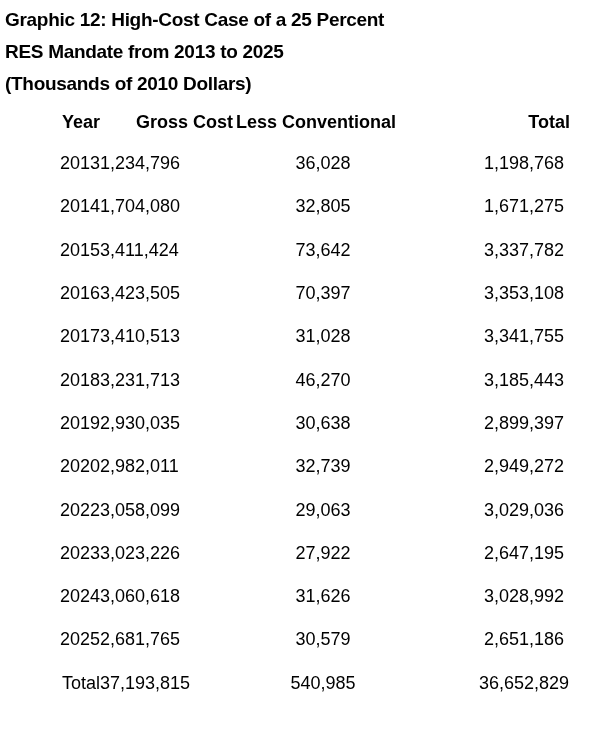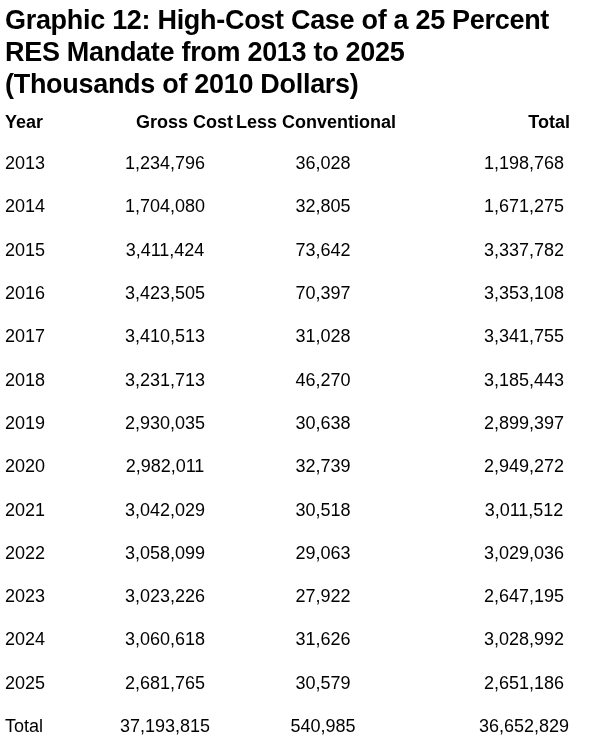"Graphic 12: High-Cost Case of" .graphic-title { font-size: 27px -> 19px }
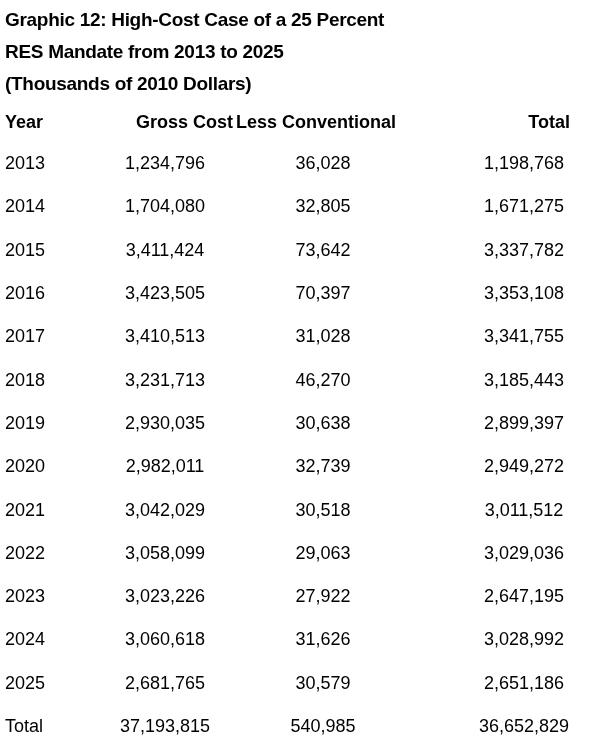"Year" th.c1, td.c1 { text-align: left -> right }
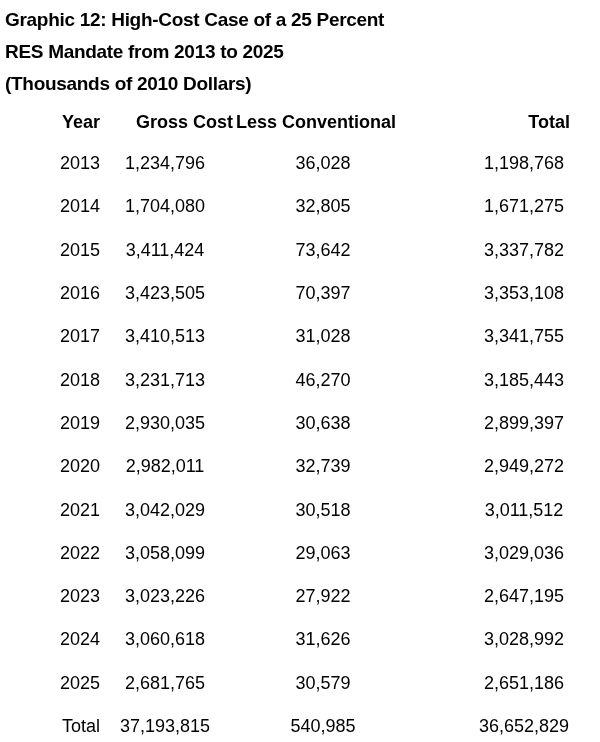"1,234,796" td.c2 { text-align: center -> left }
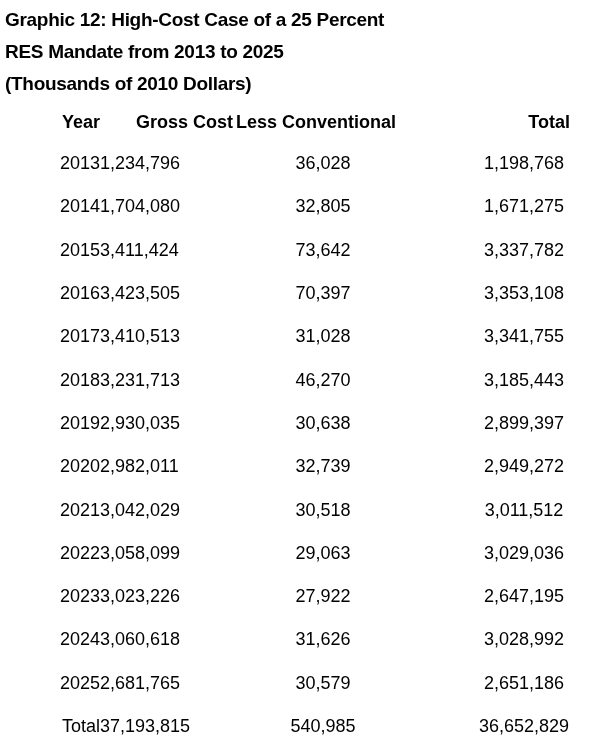"2021" tr { html: <tr> <td>2021</td> <td>3,042,029</td> <td>30,518</td> <td>3,011,512</td> </tr> -> none }
